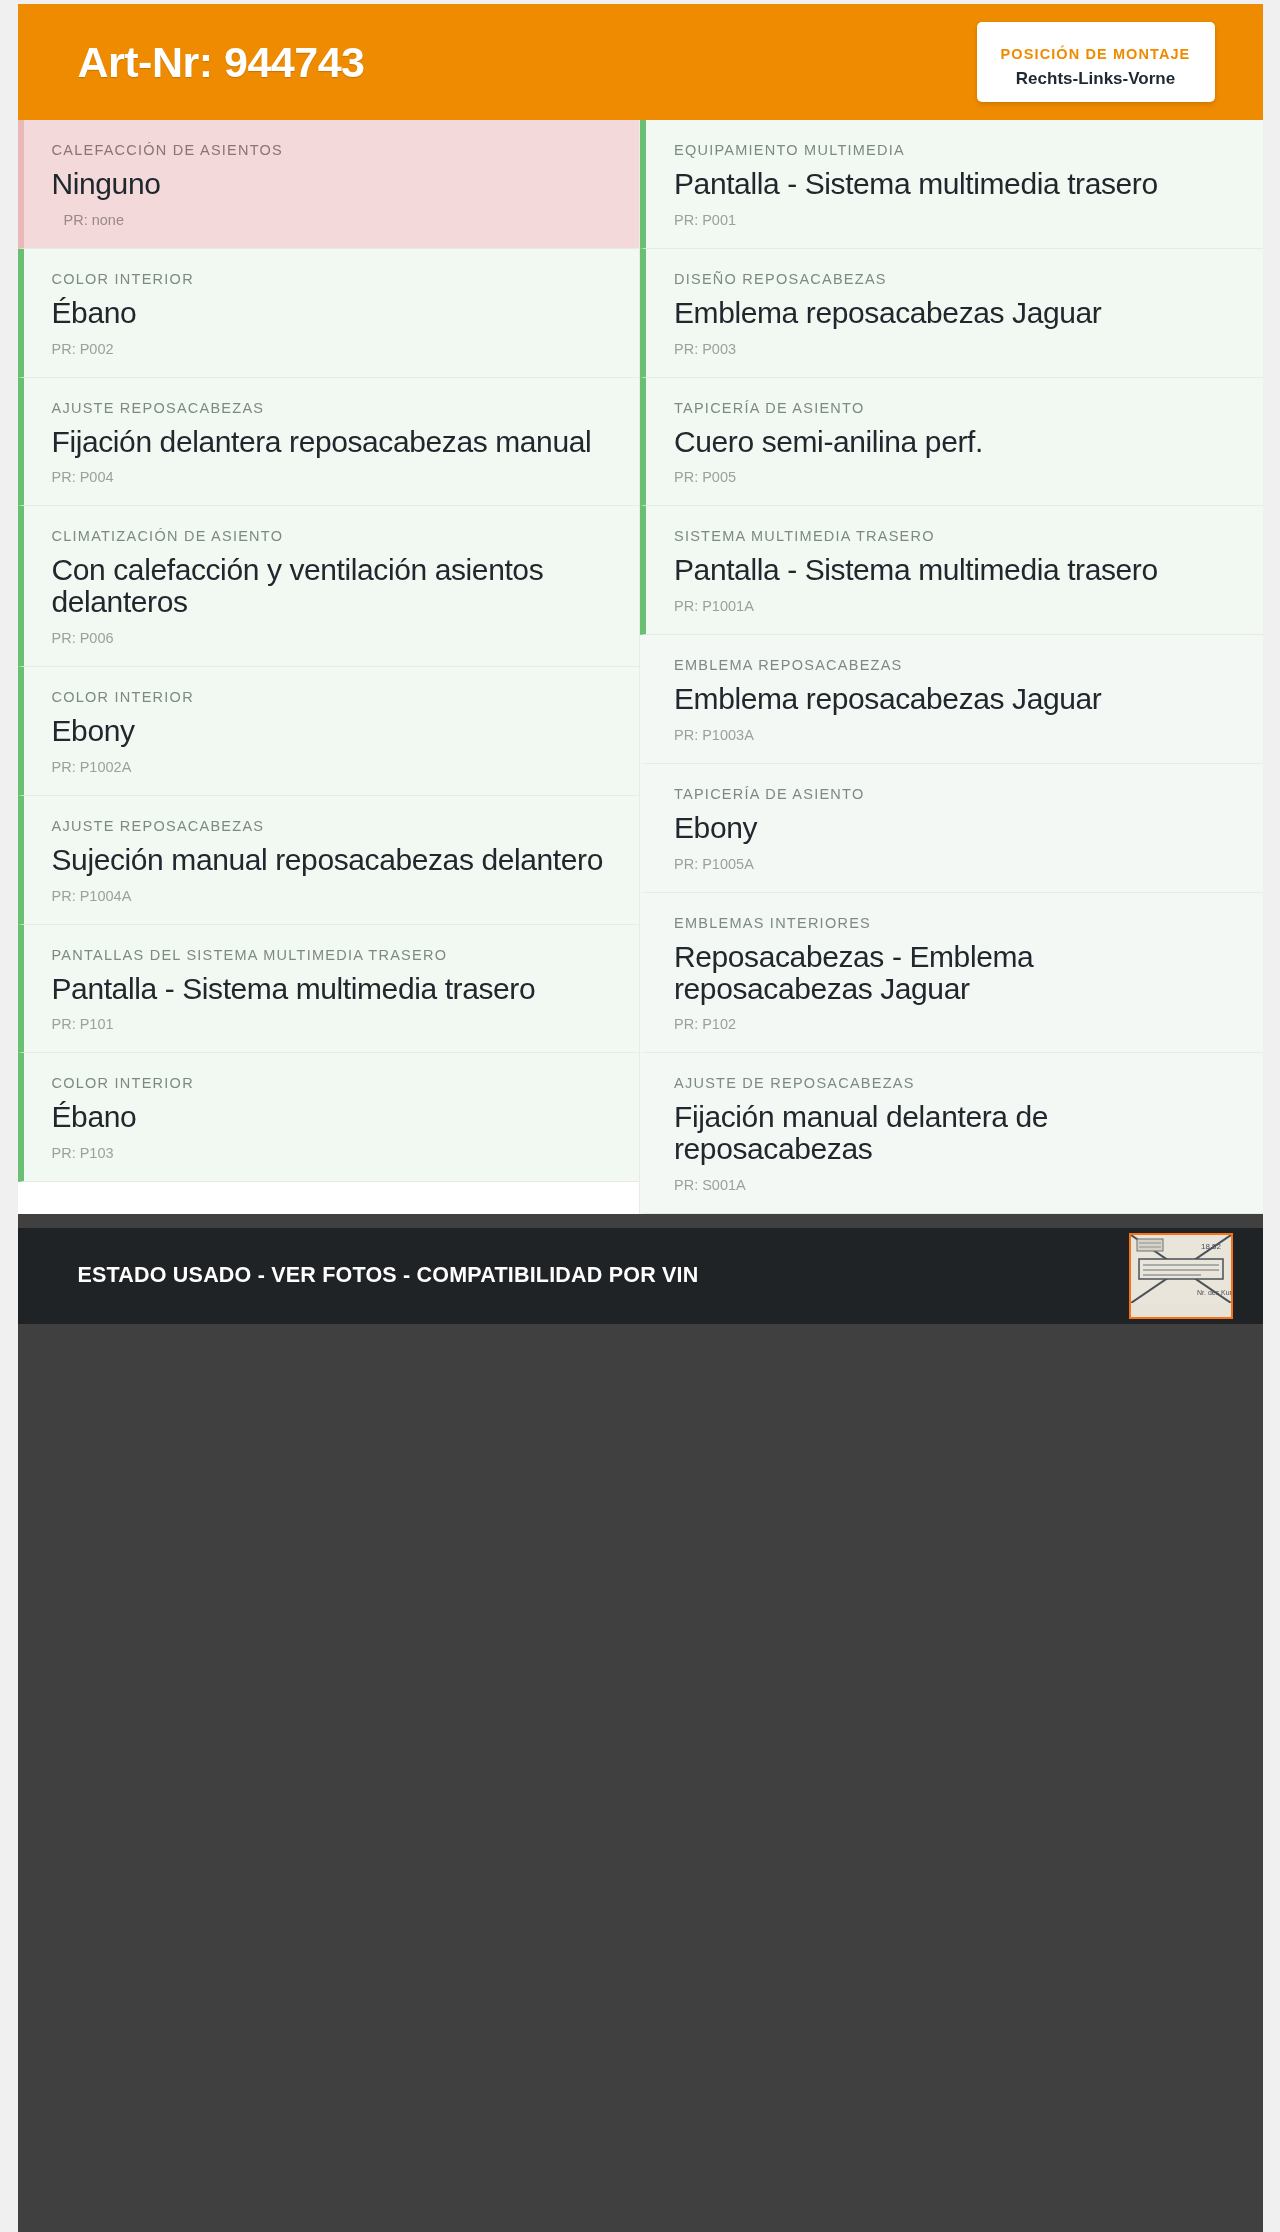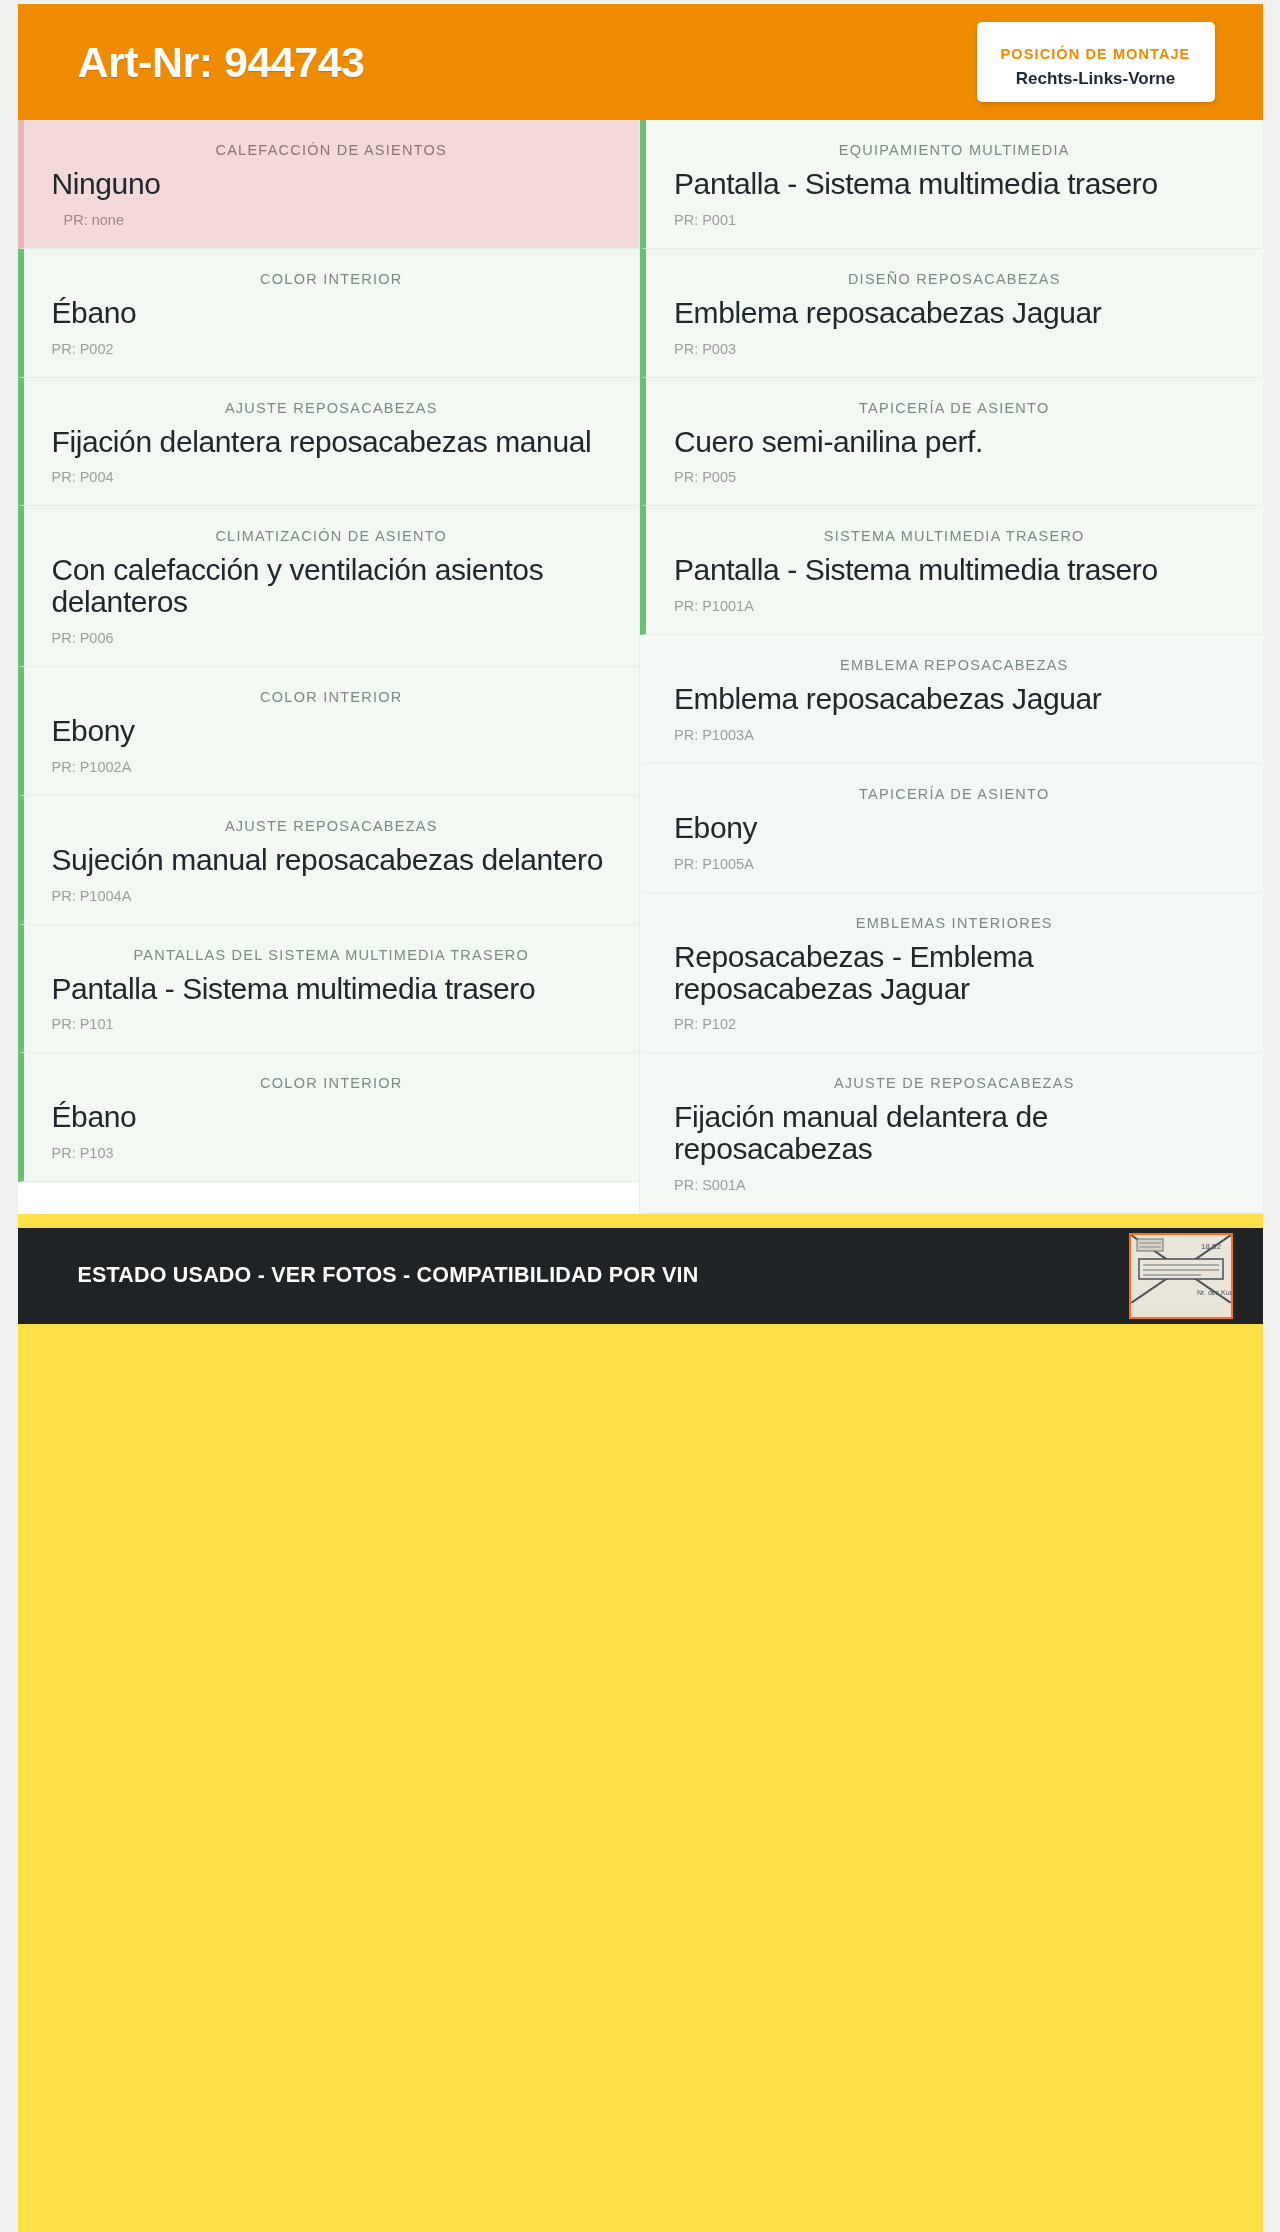"Art-Nr: 944743" .card { background: #fde047 -> #404040 }
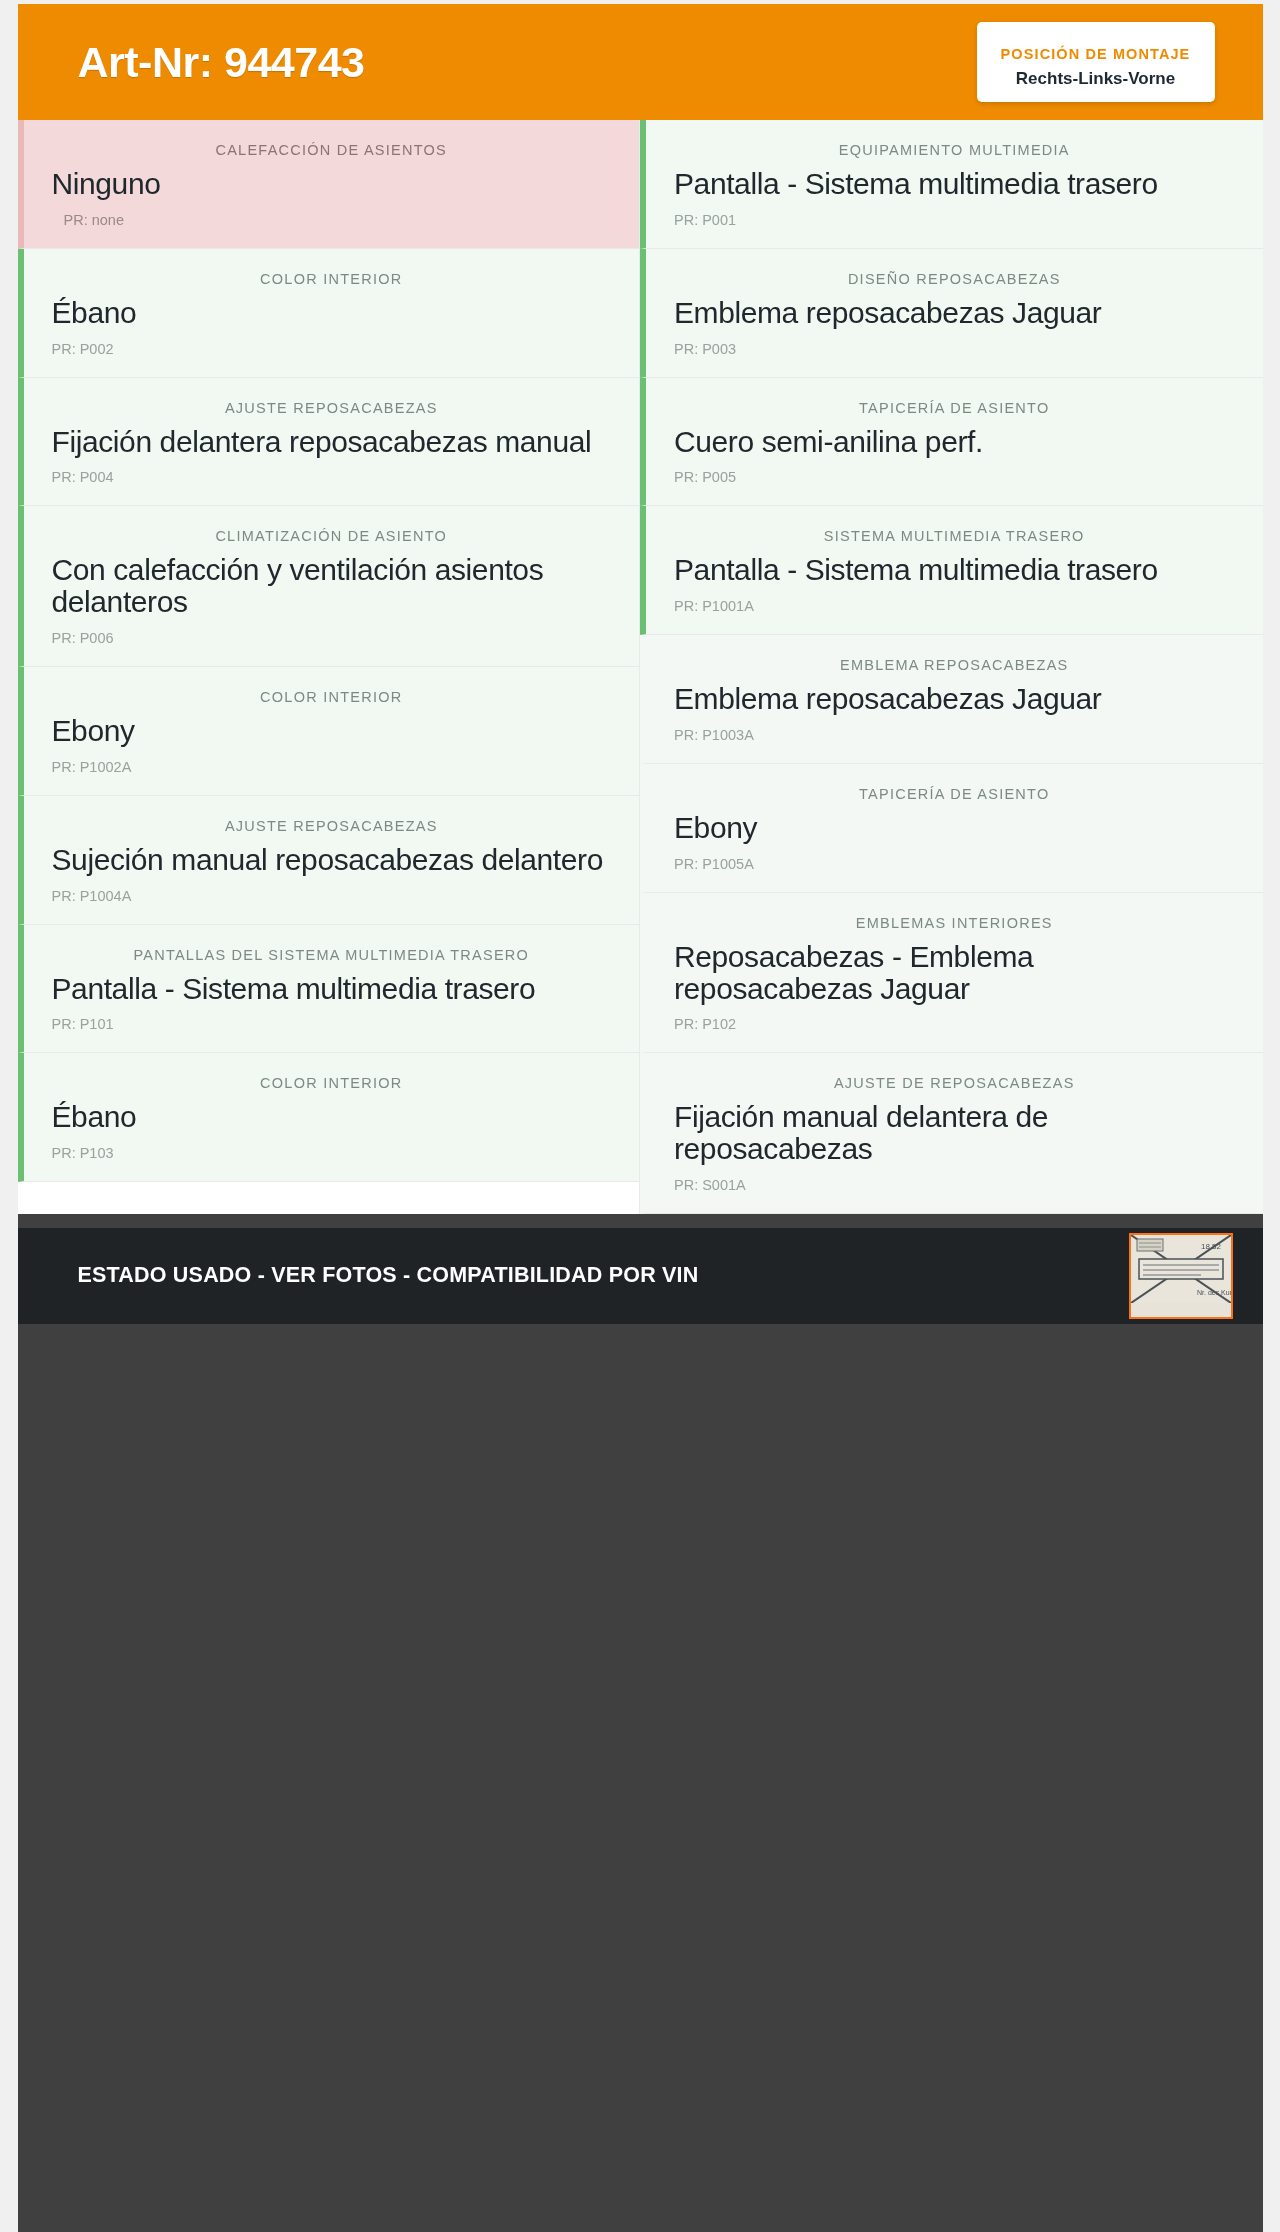"CALEFACCIÓN DE ASIENTOS" .item-label { text-align: center -> none }
